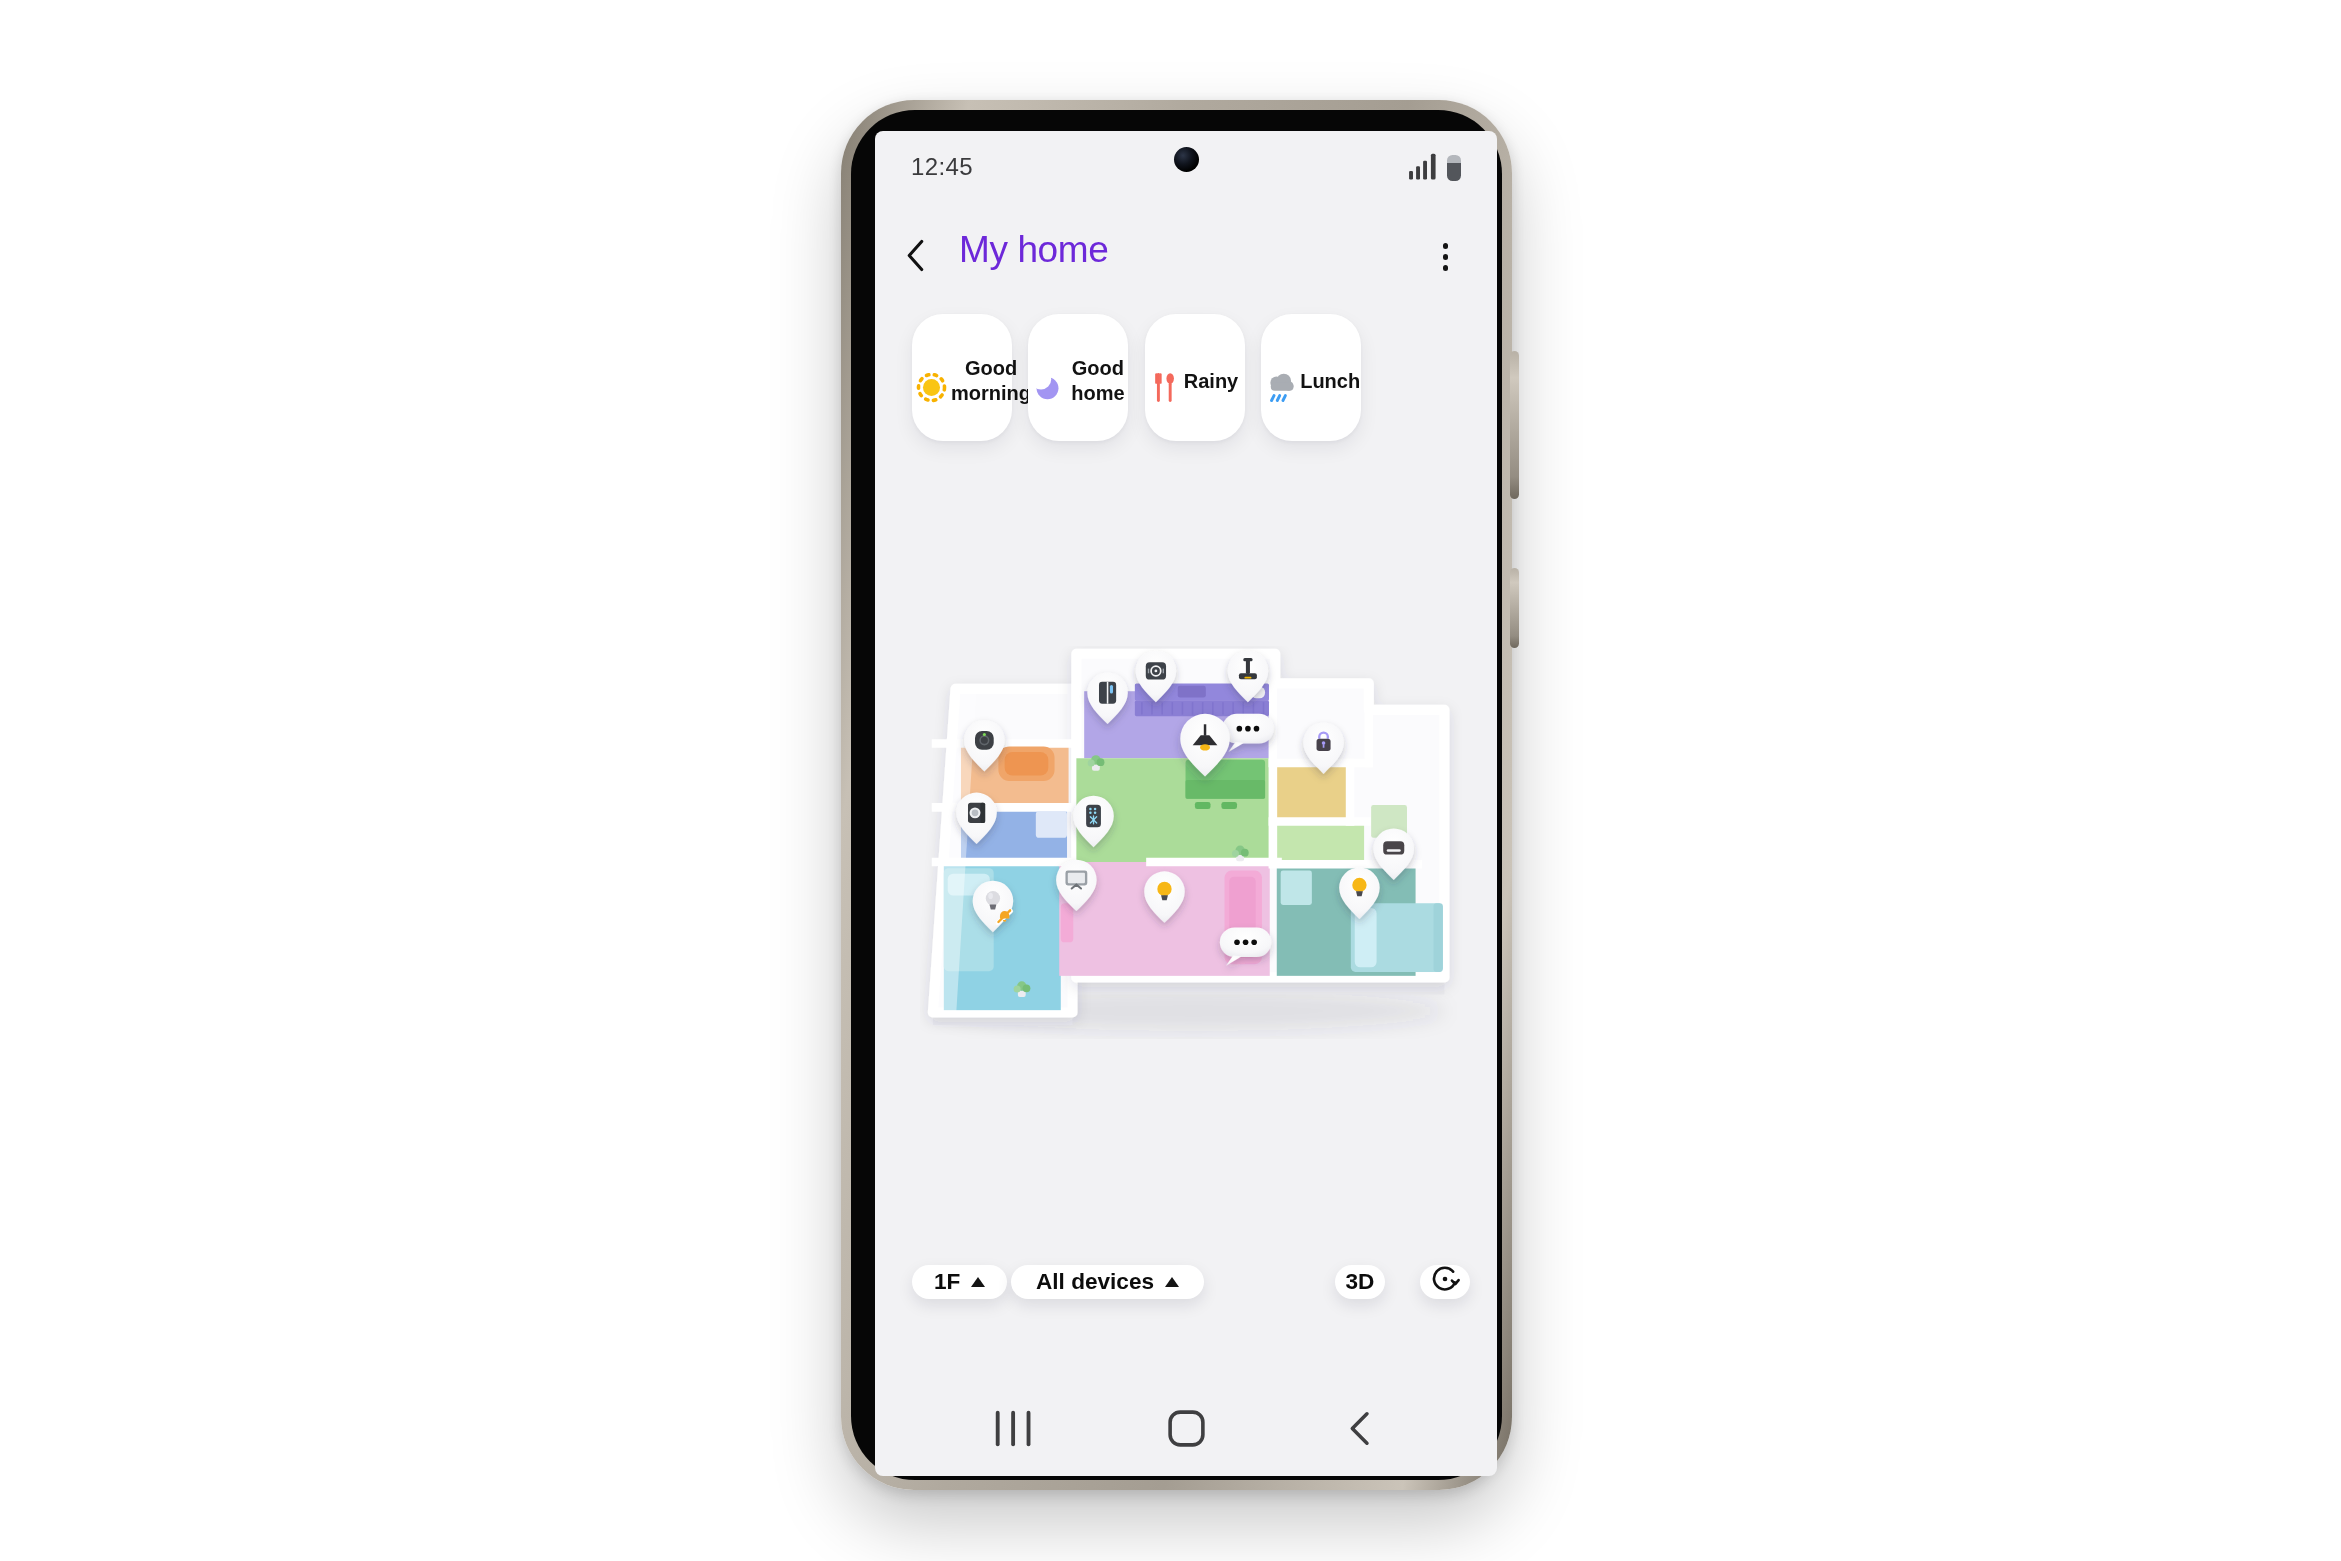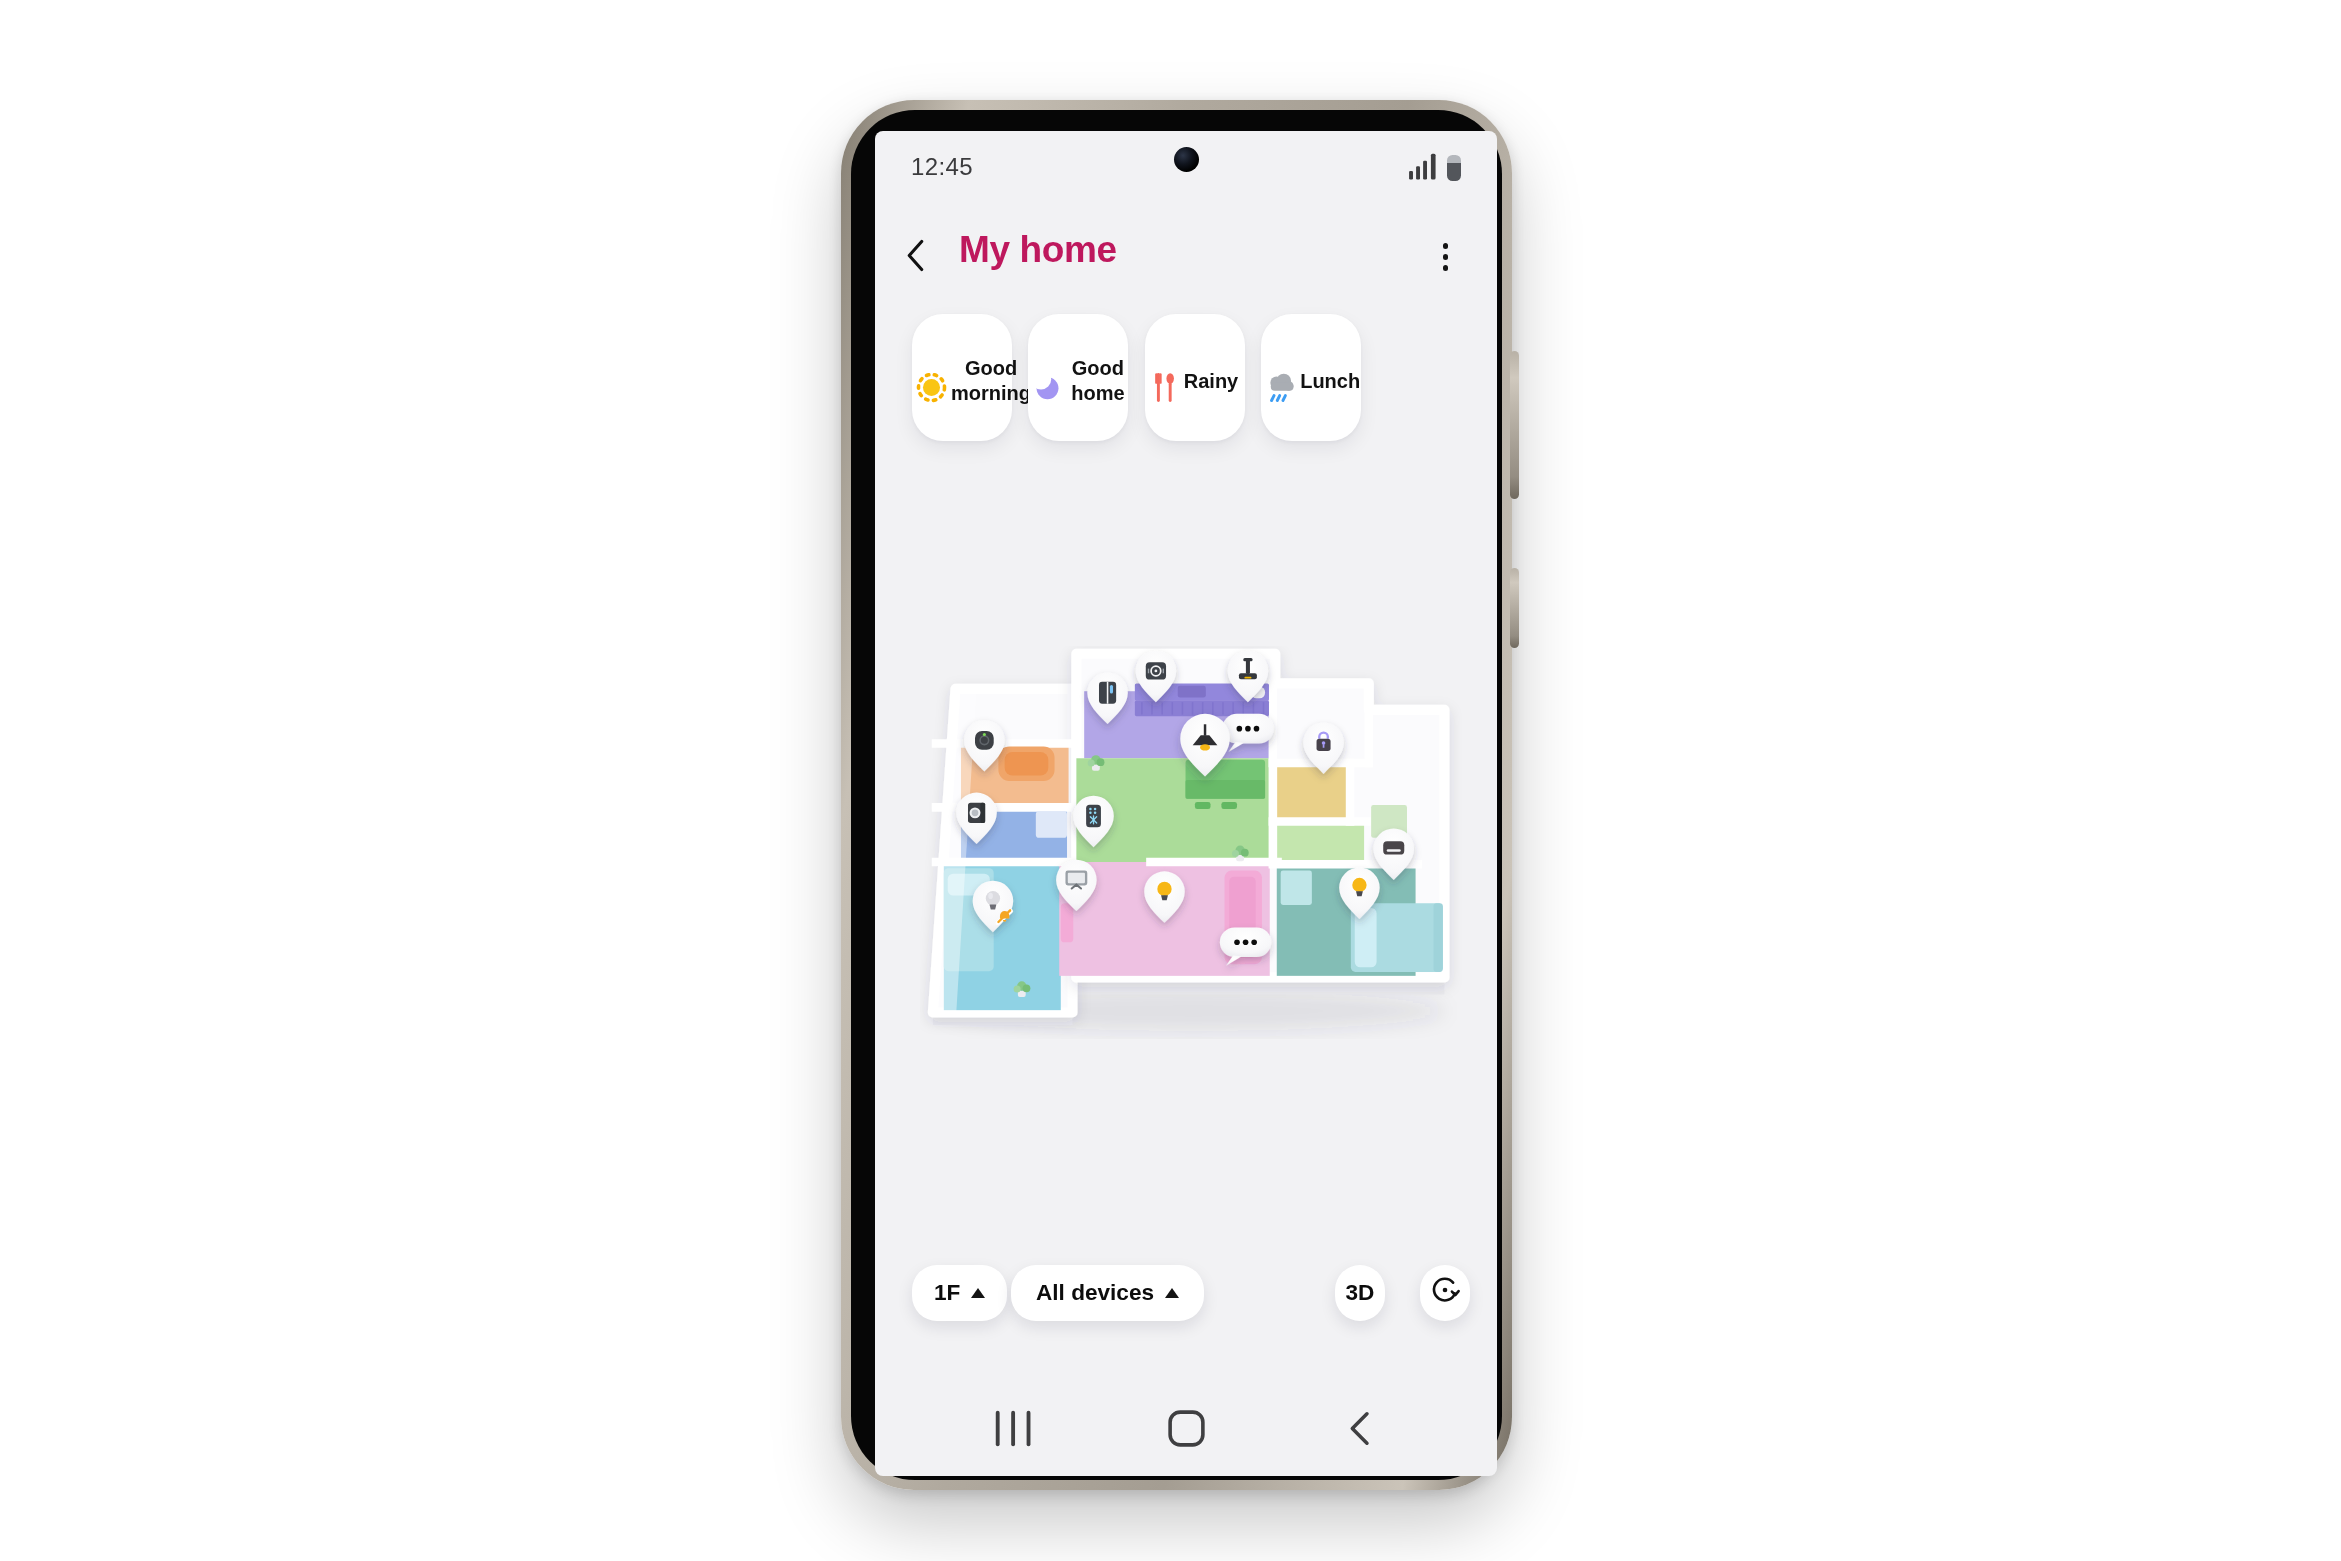"My home" .hdr-title { color: #be185d -> #6d28d9; font-weight: 700 -> 400 }
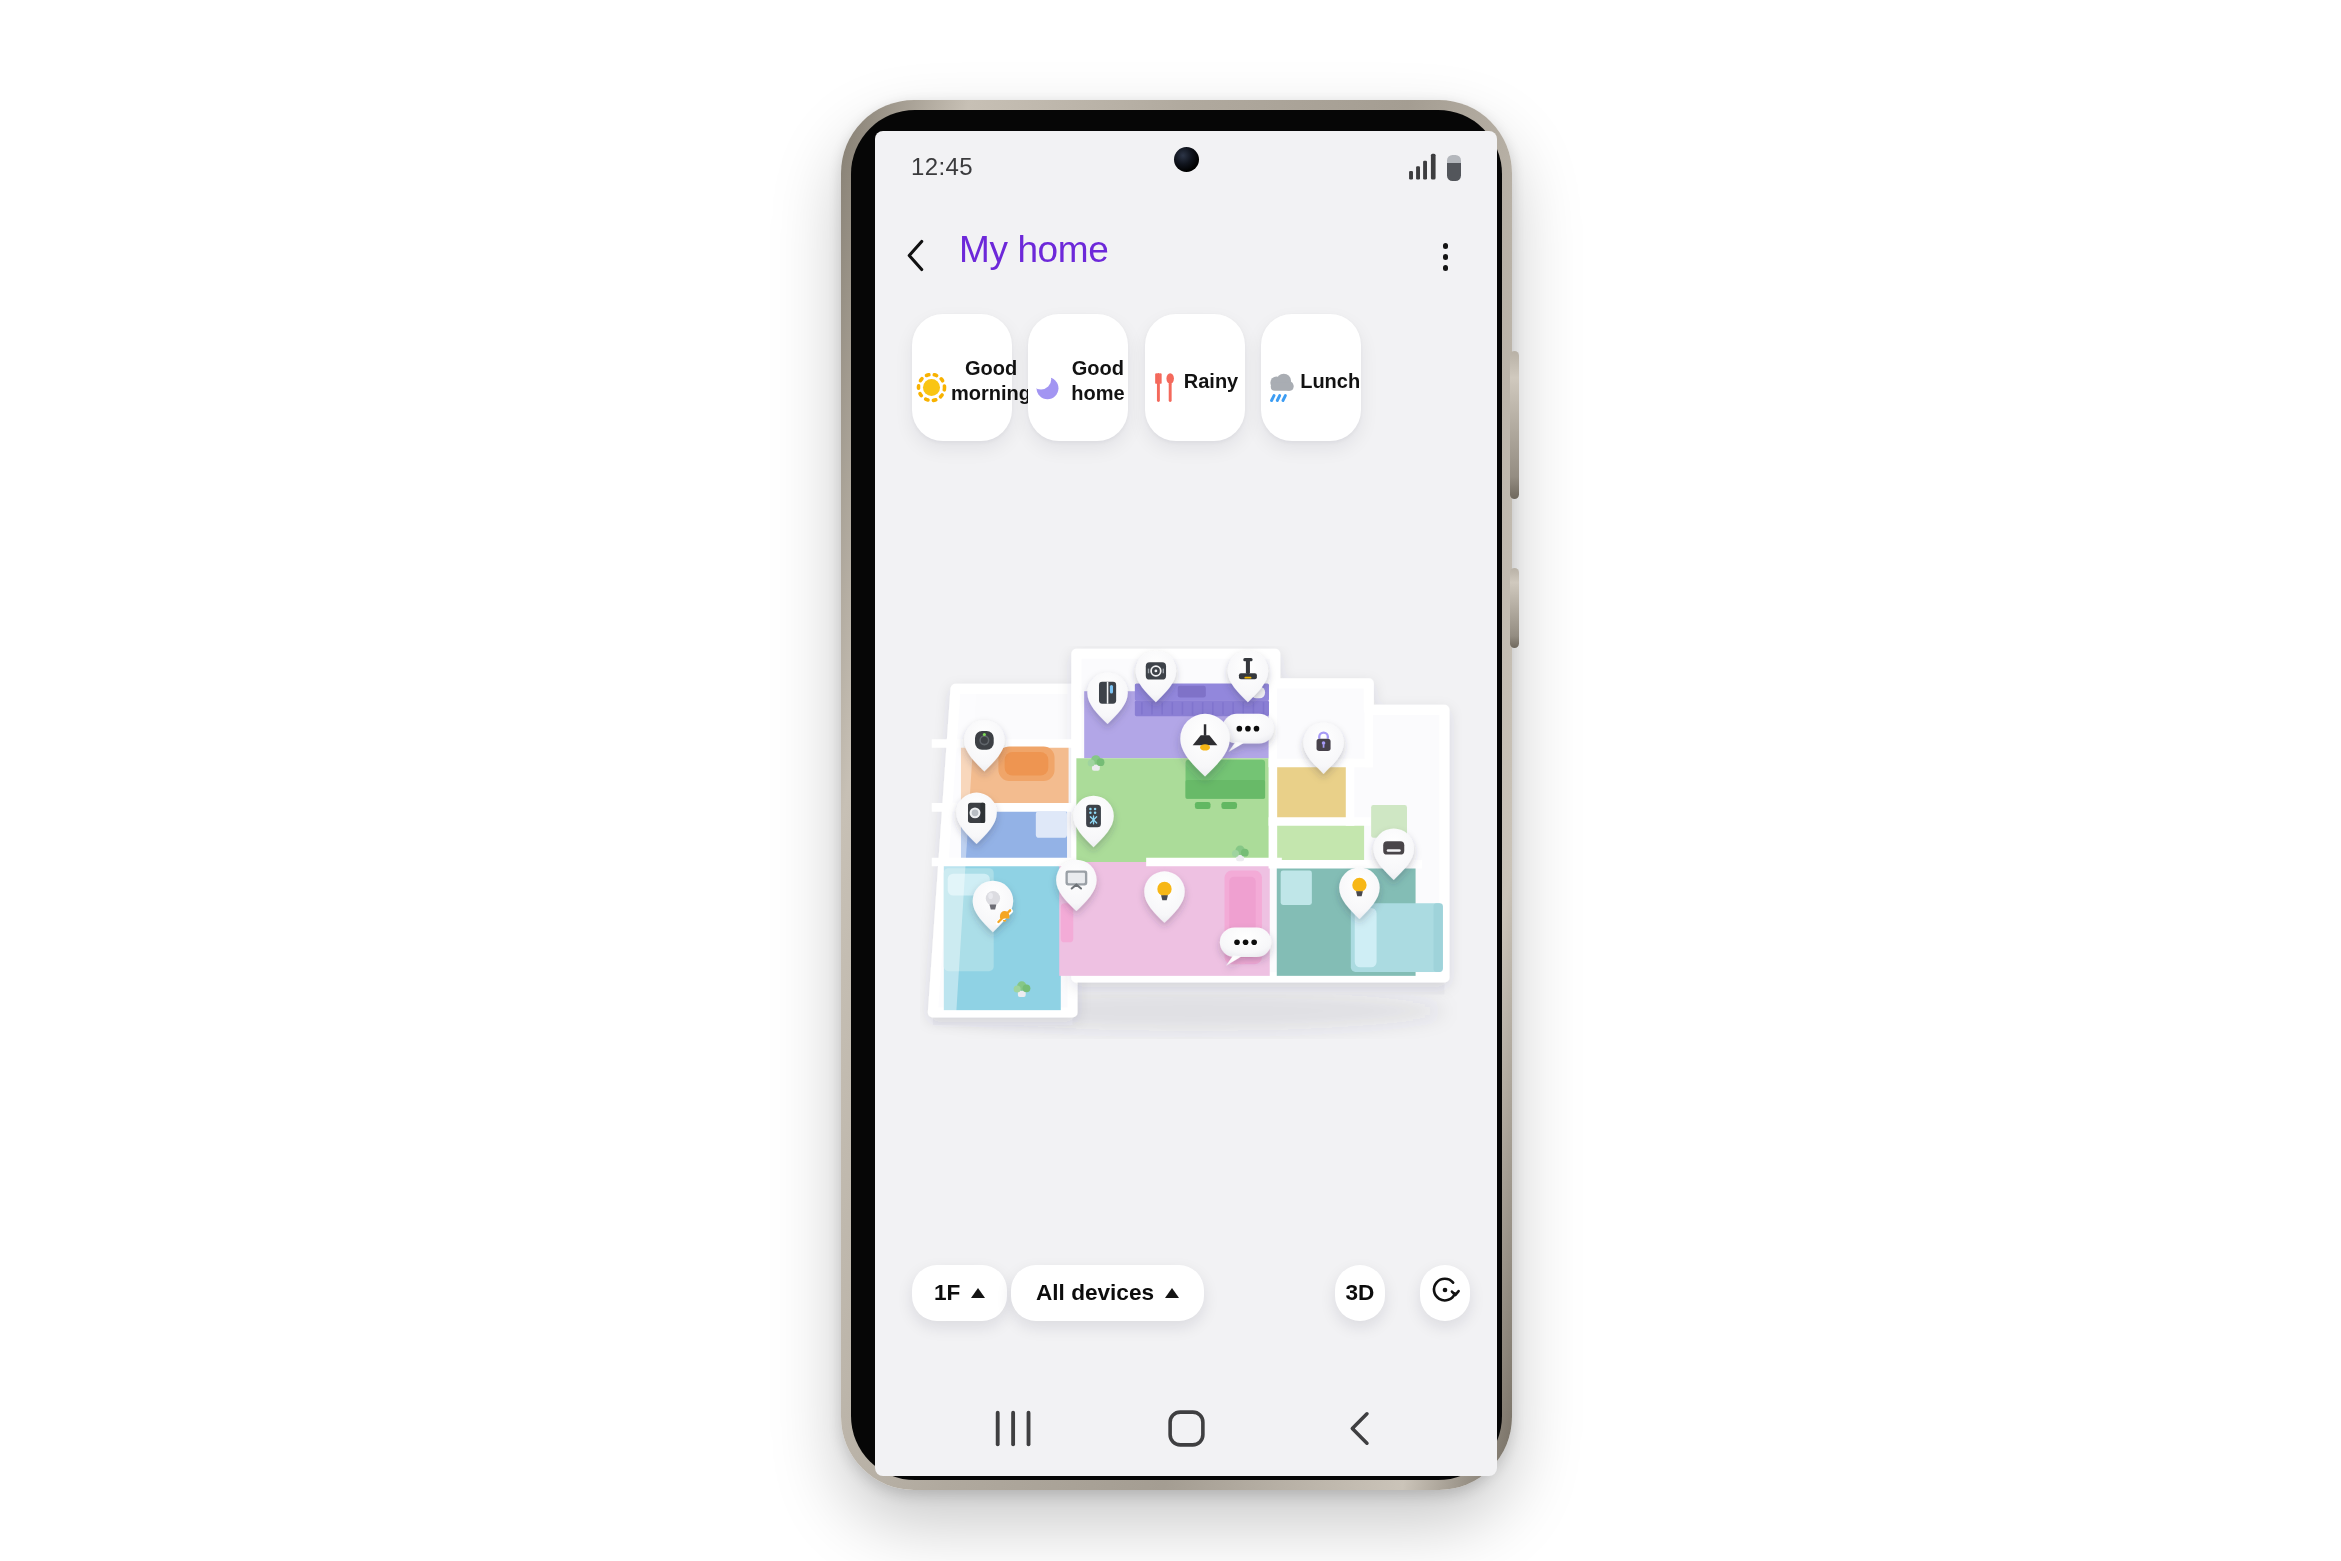"1F" .chip { height: 56px -> 34px }
